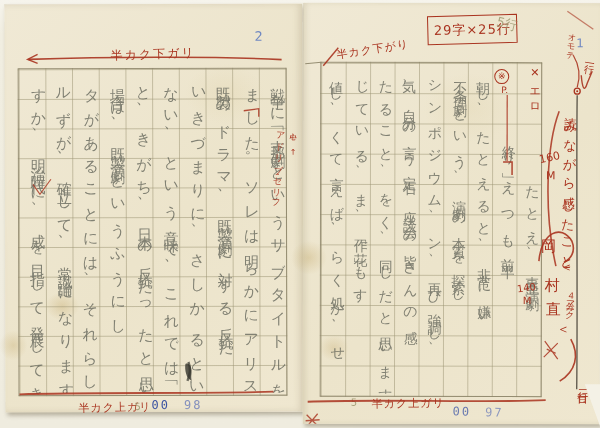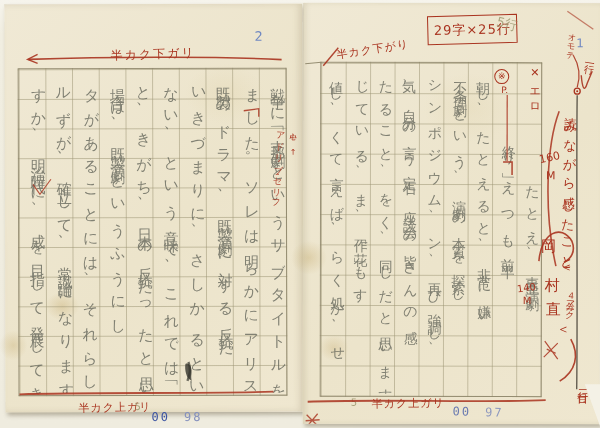"00 98" div.stamp { margin-top: 12px -> none }
